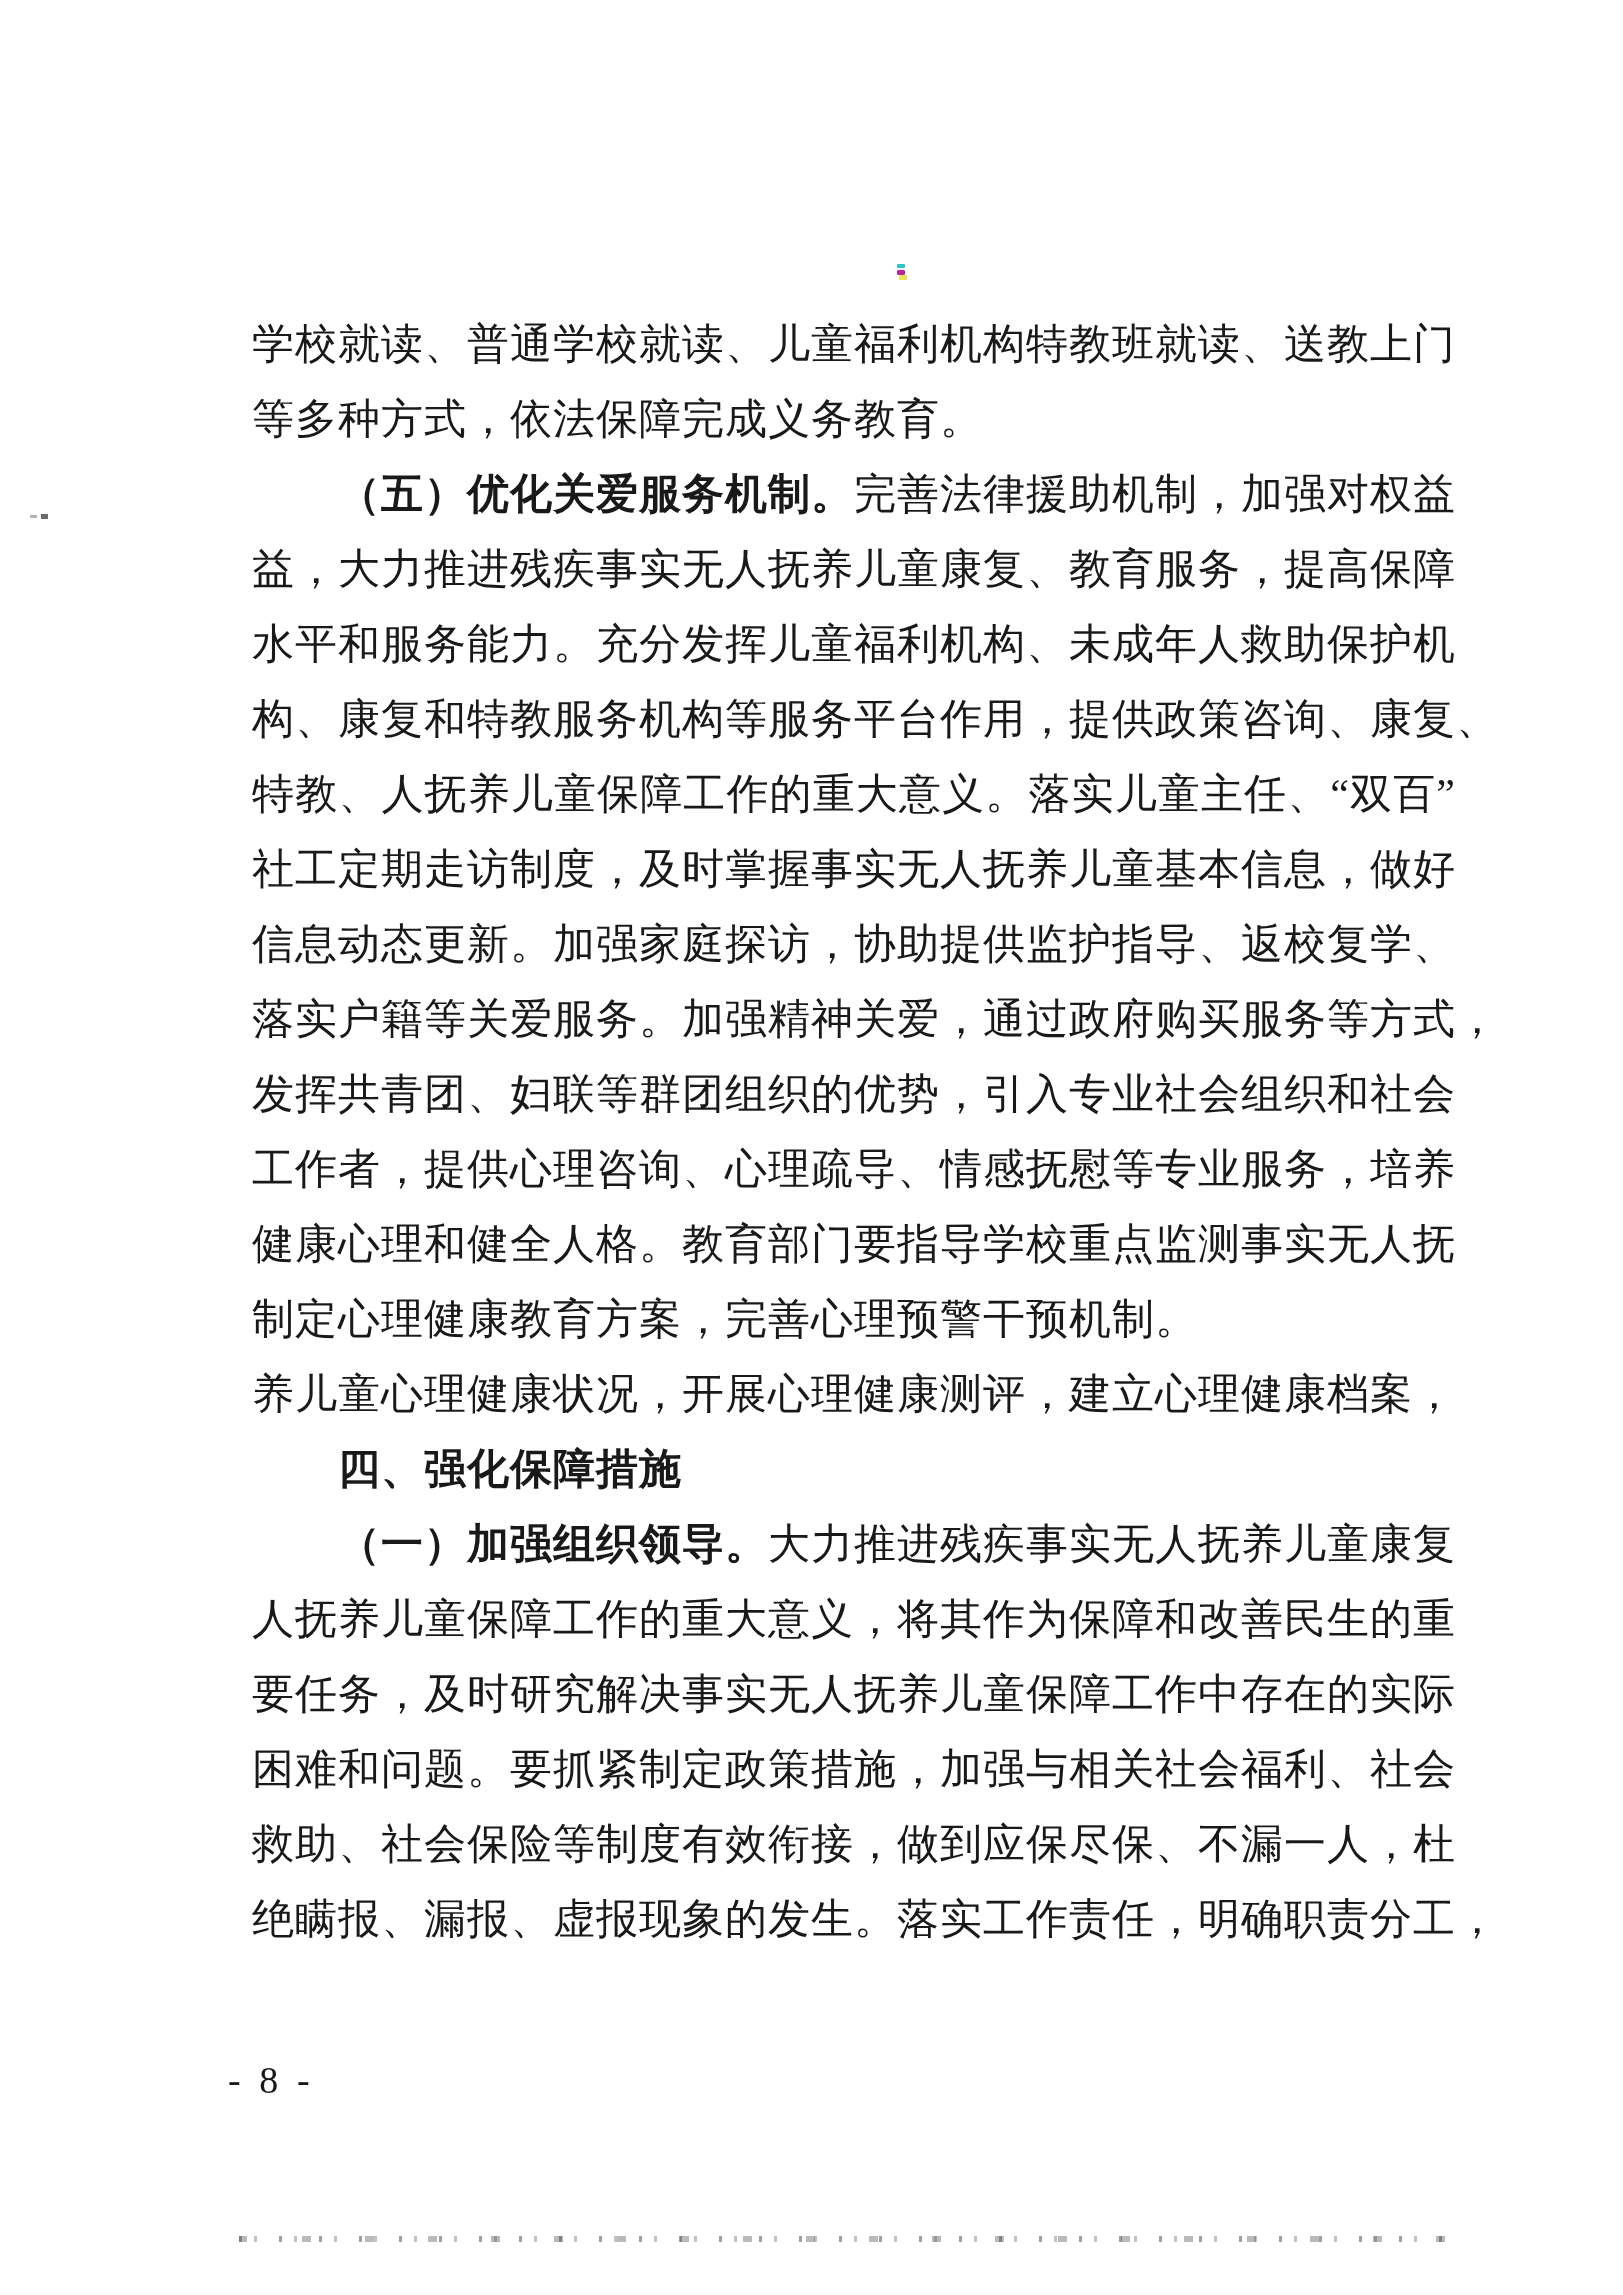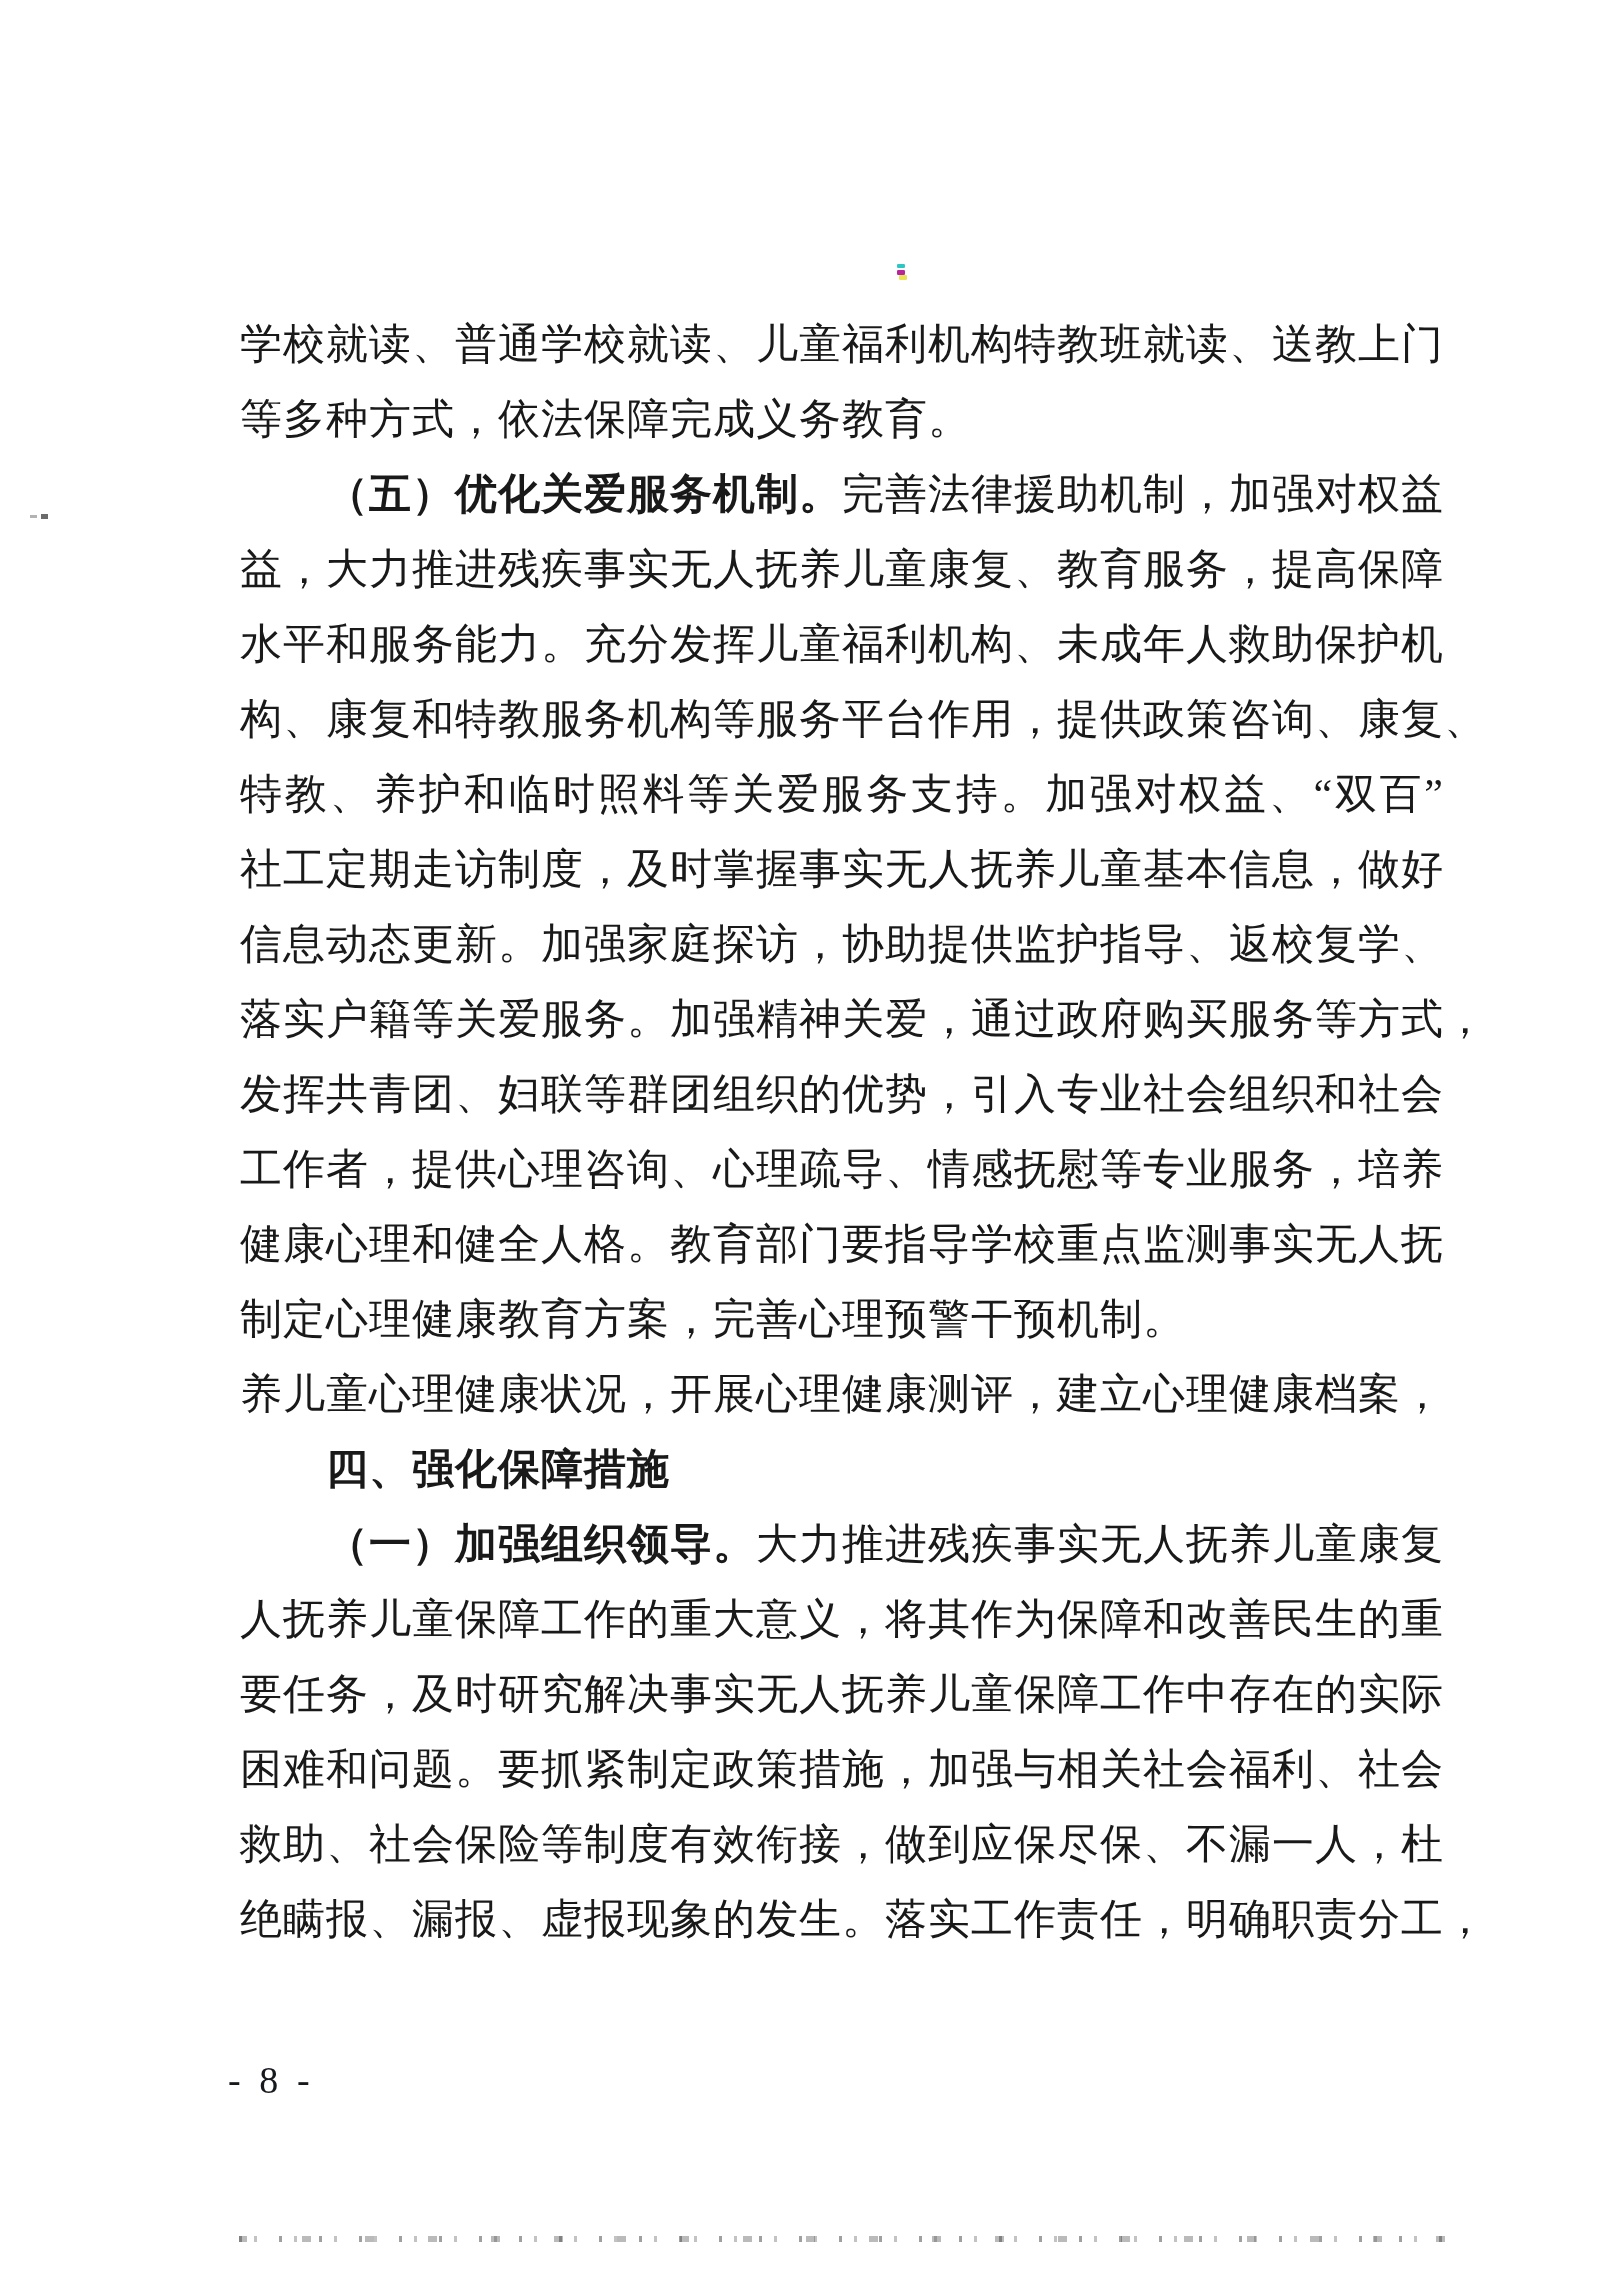"学校就读、普通学校就读、儿童福利机构特教班就读、送教上门" .textblock { left: 240px -> 252px }
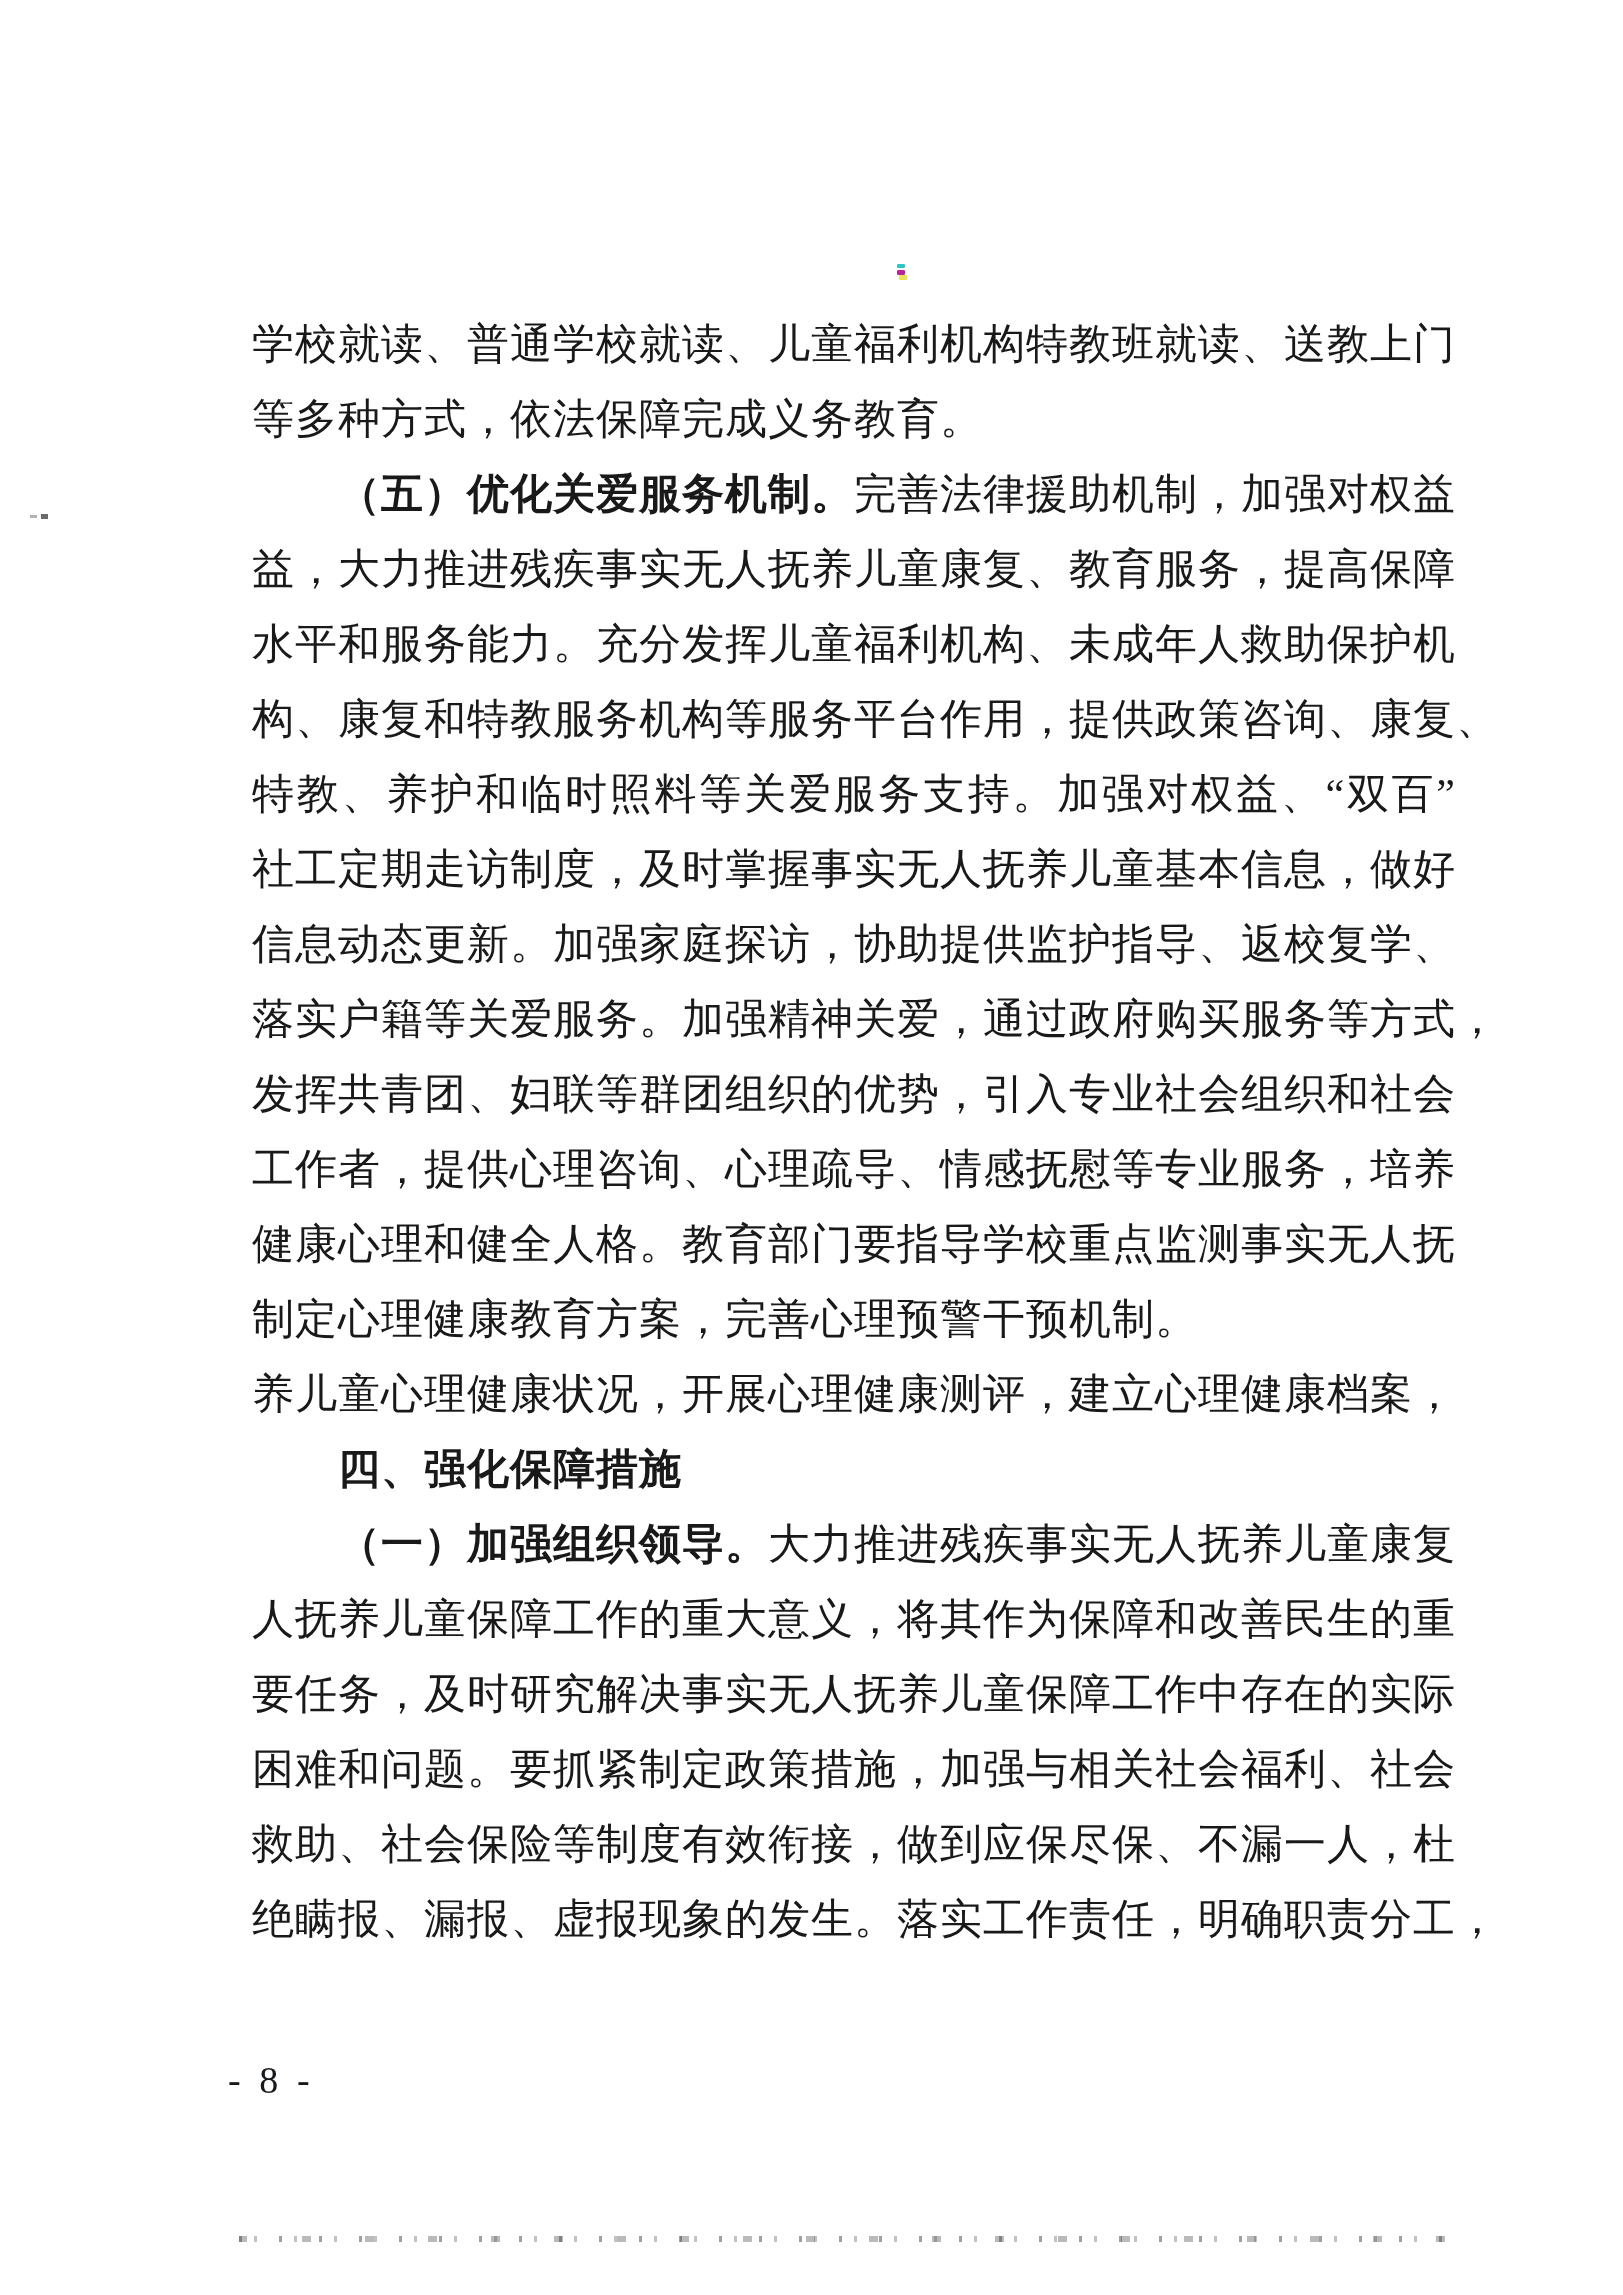"特教、养护和临时照料等关爱服务支持。加强对权益、“双百”" span { text: 养护和临时照料等关爱服务支持。加强对权益 -> 人抚养儿童保障工作的重大意义。落实儿童主任 }
